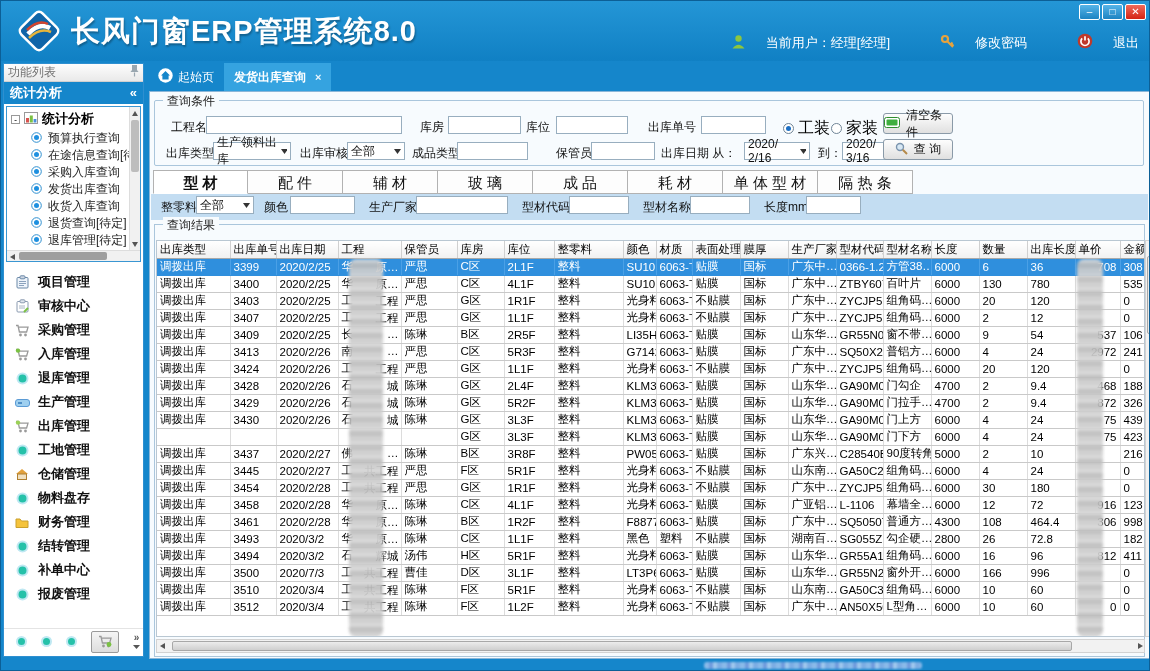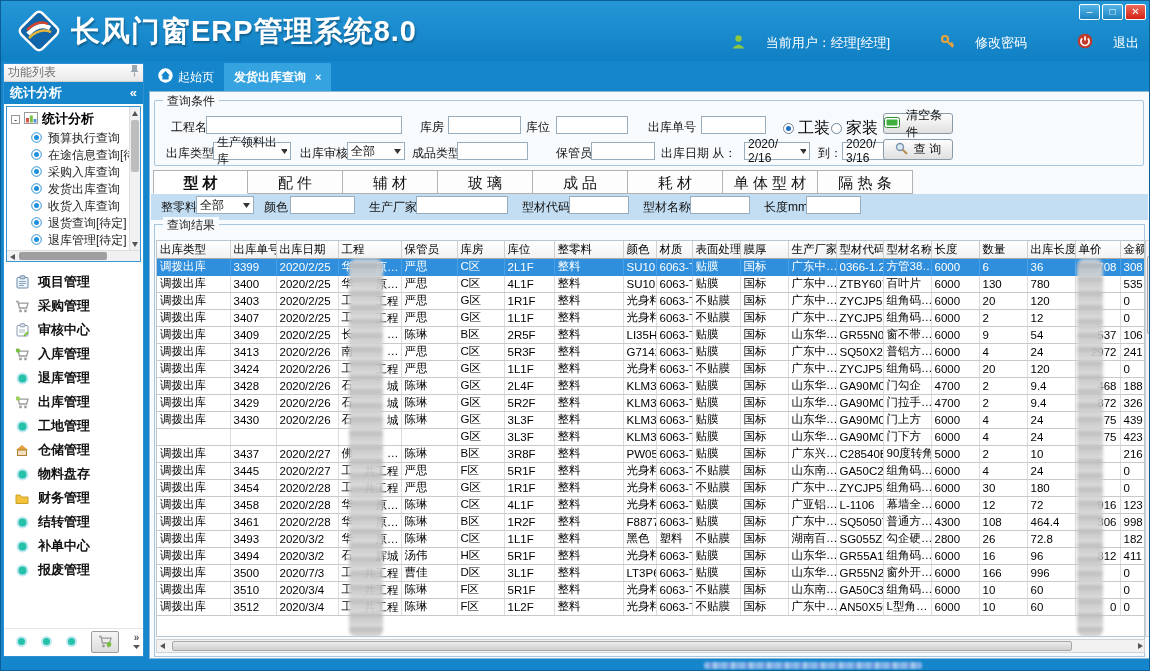"采购管理" div.menu-item { order: before "审核中心" -> after "审核中心" }
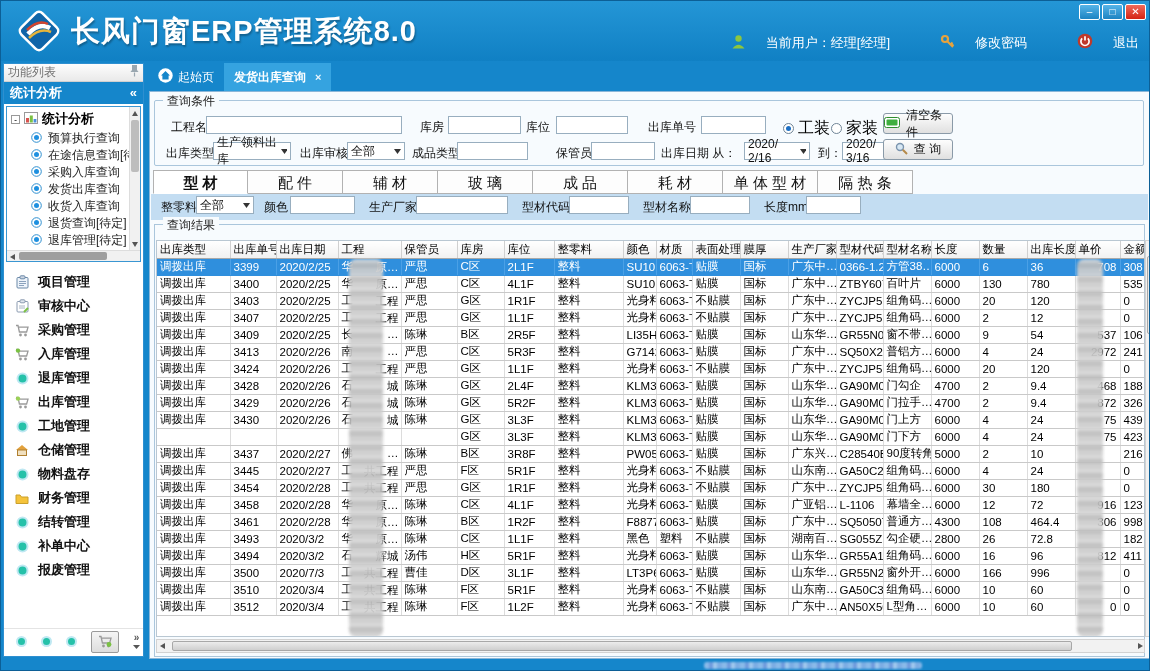"生产管理" div.menu-item { html: none -> <div> <span> <svg> <rect></rect> <path></path> </svg> </span> <span>生产管理</span> </div> }
